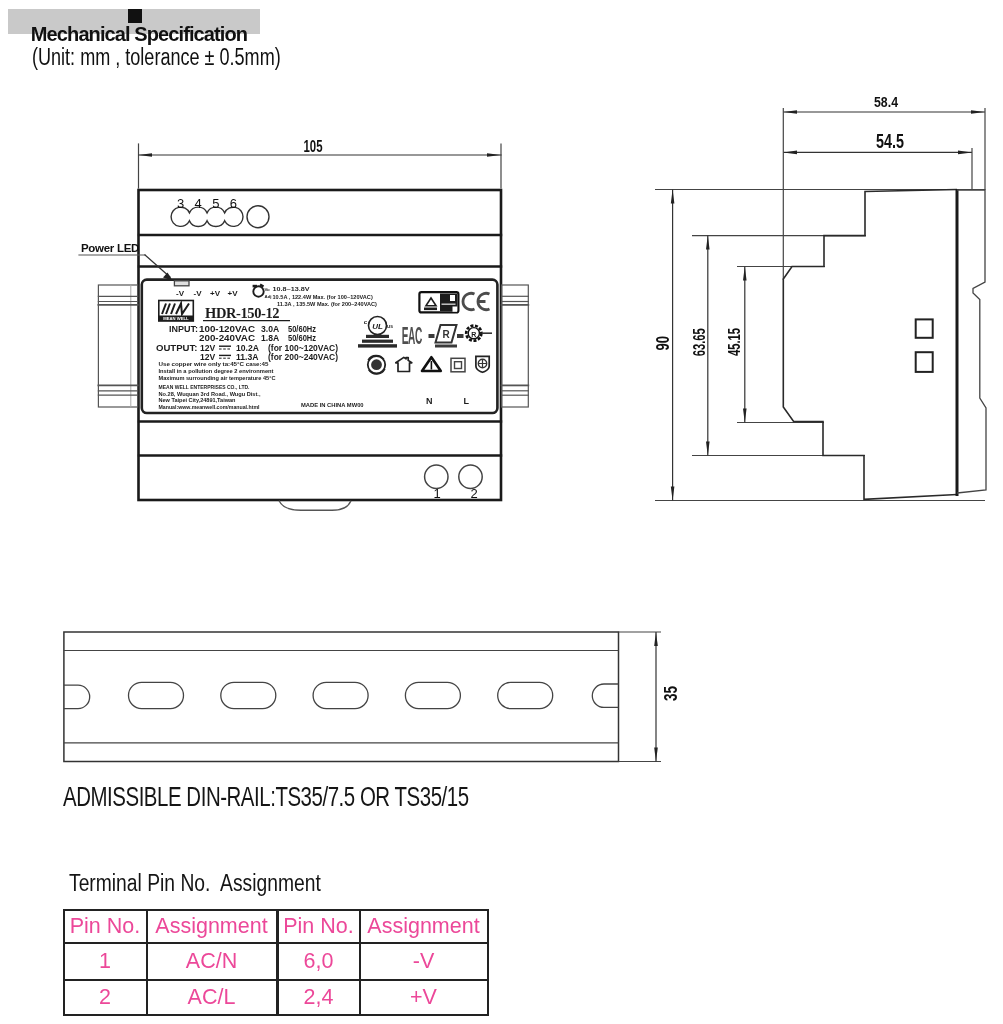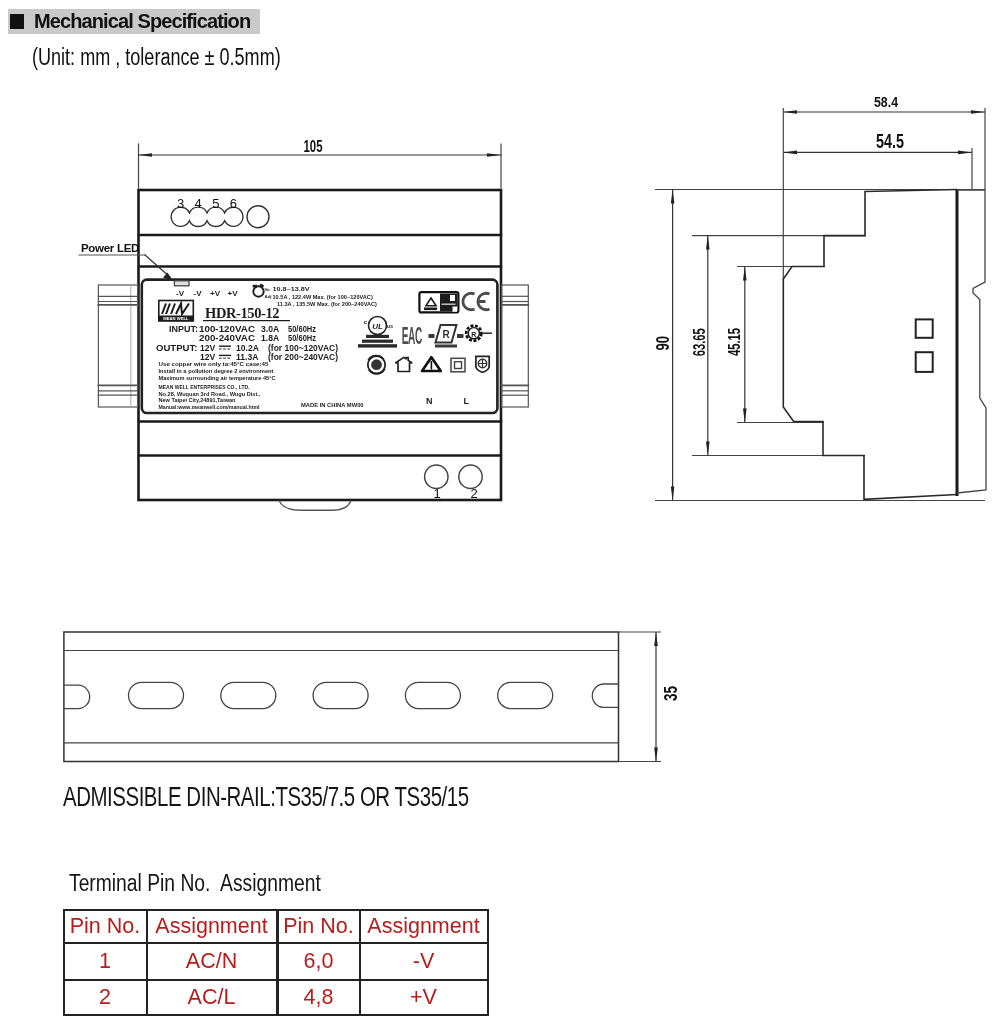"Mechanical Specification" .hdr { flex-direction: none -> column }
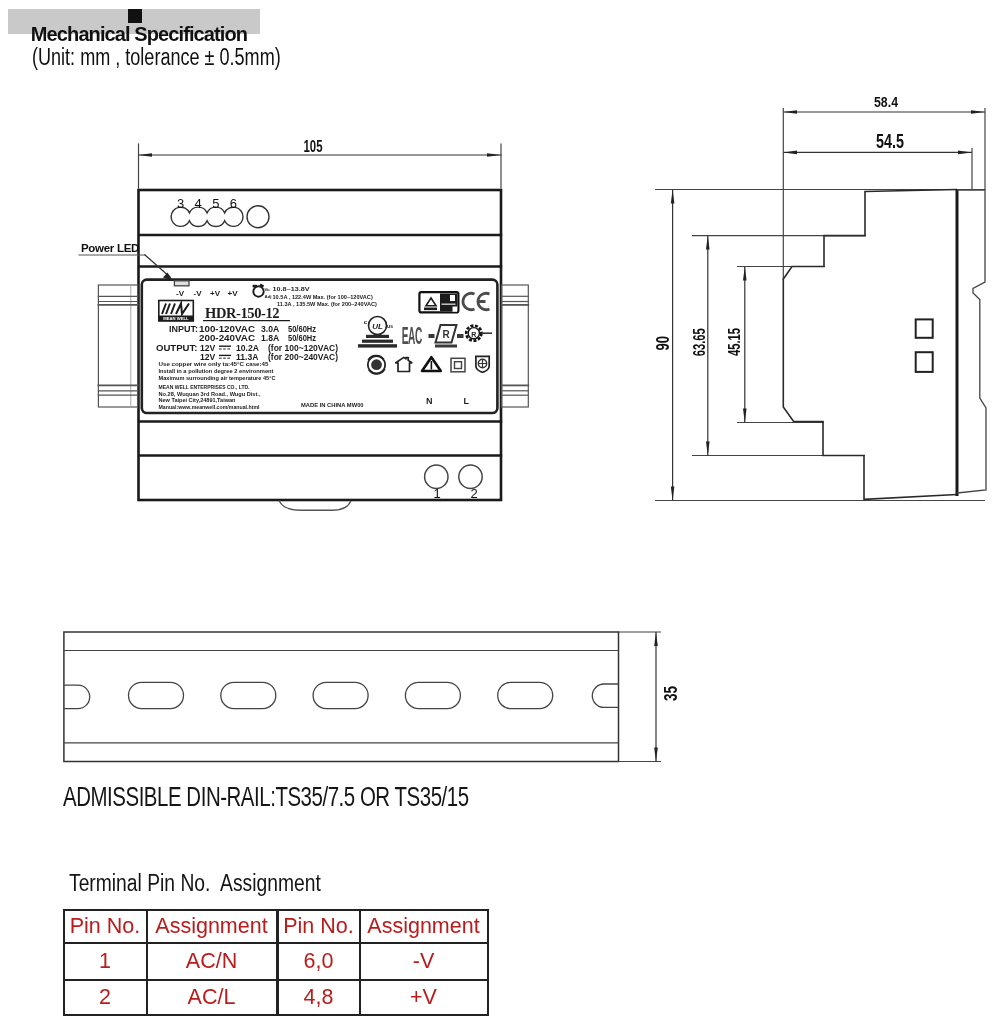"Pin No." table.pins td { color: #b91c1c -> #ec4899 }
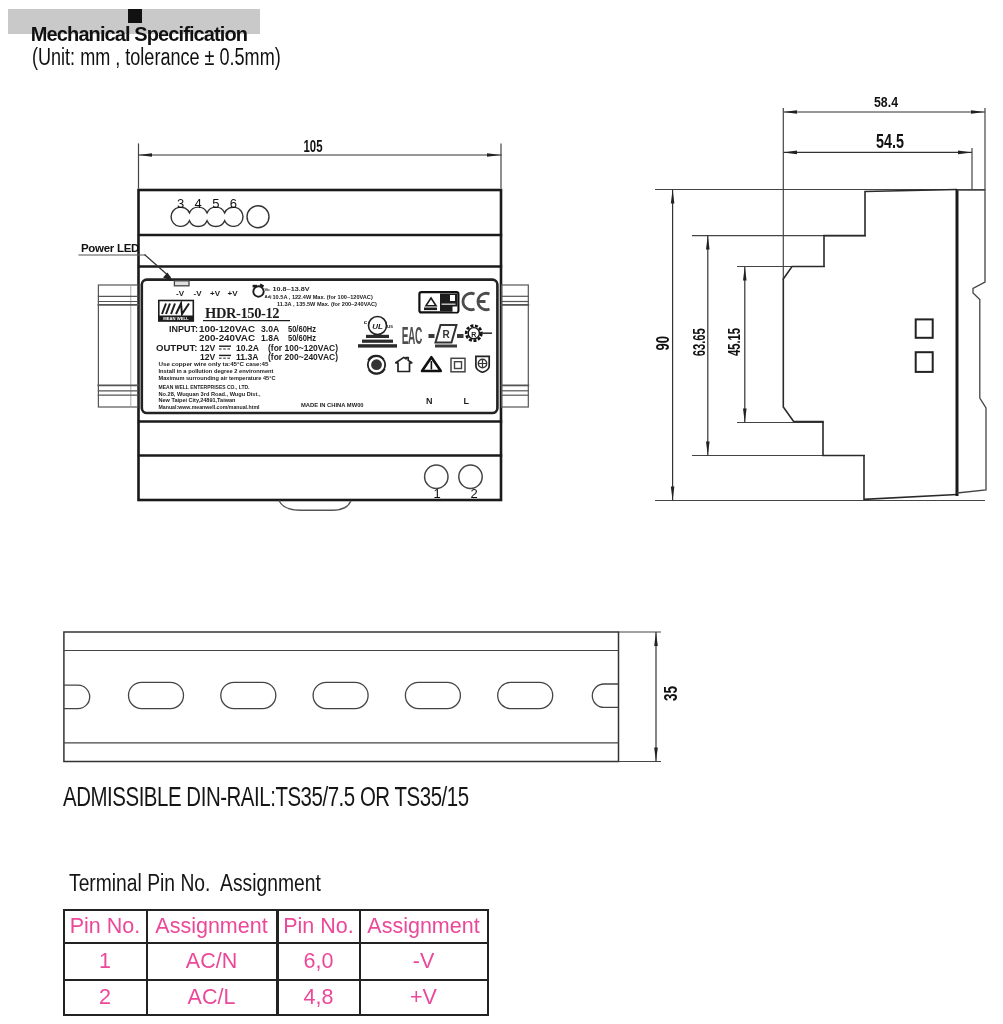"4,8" td { text: 4,8 -> 2,4 }
